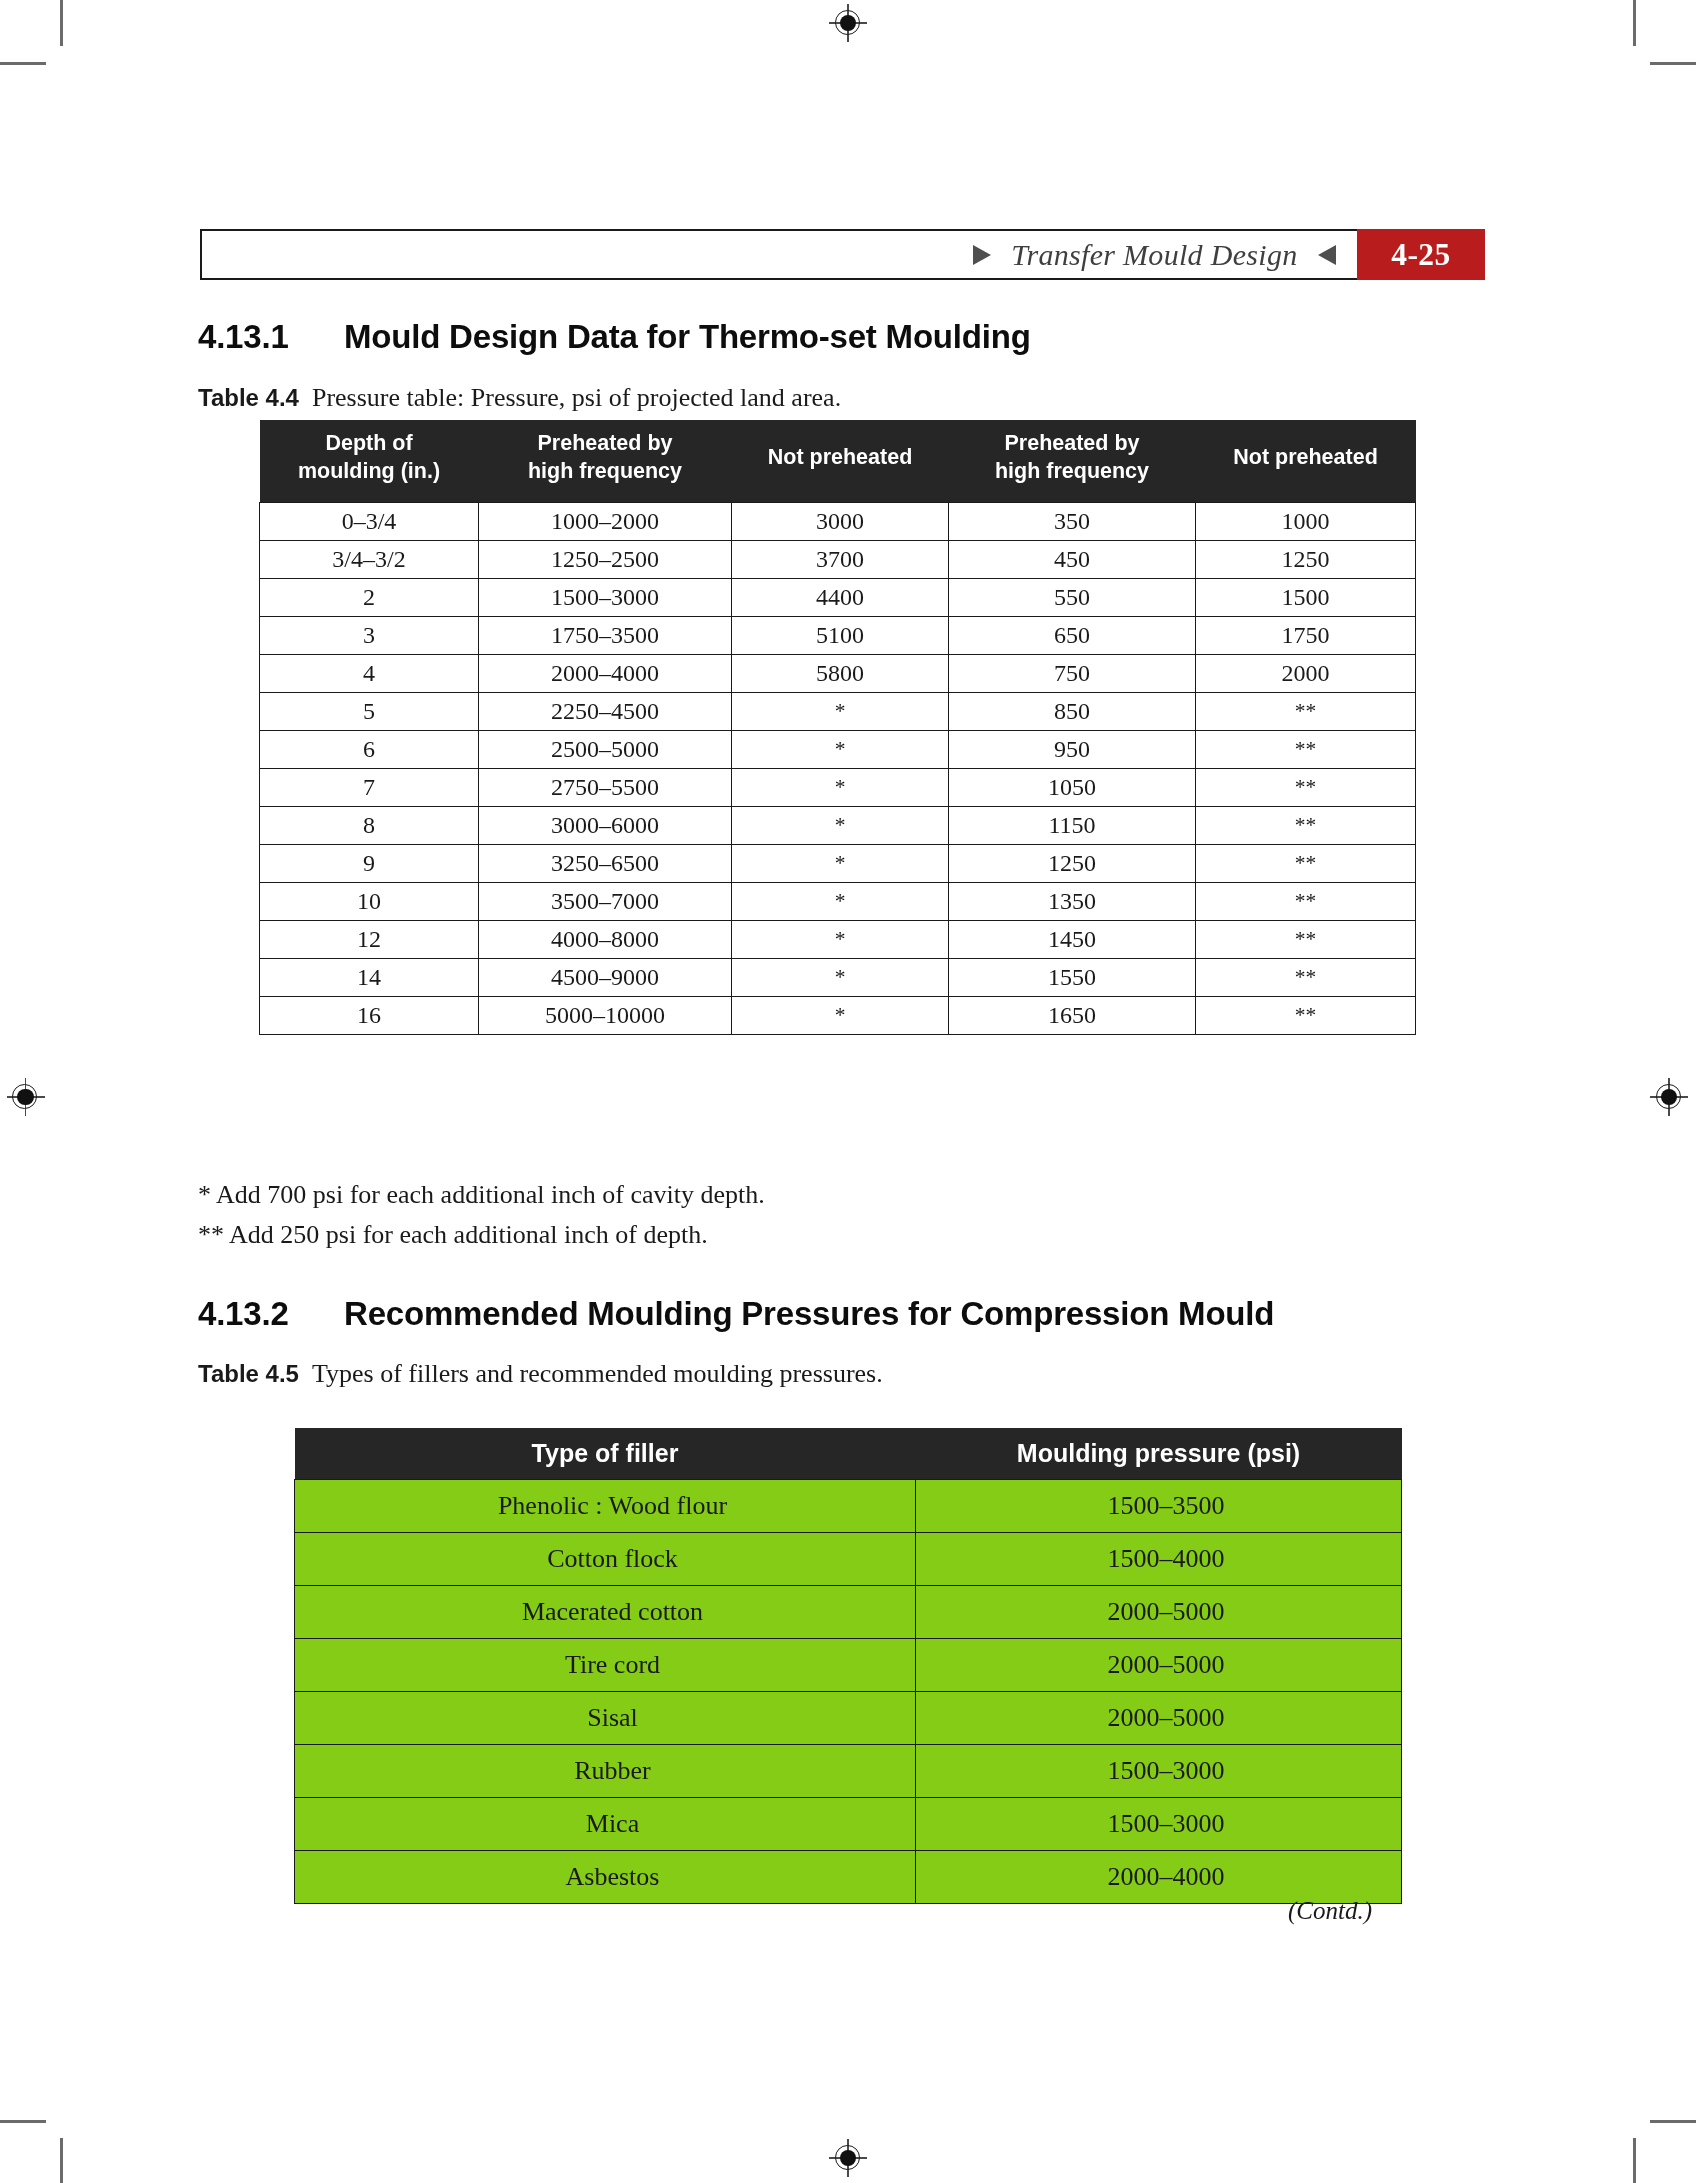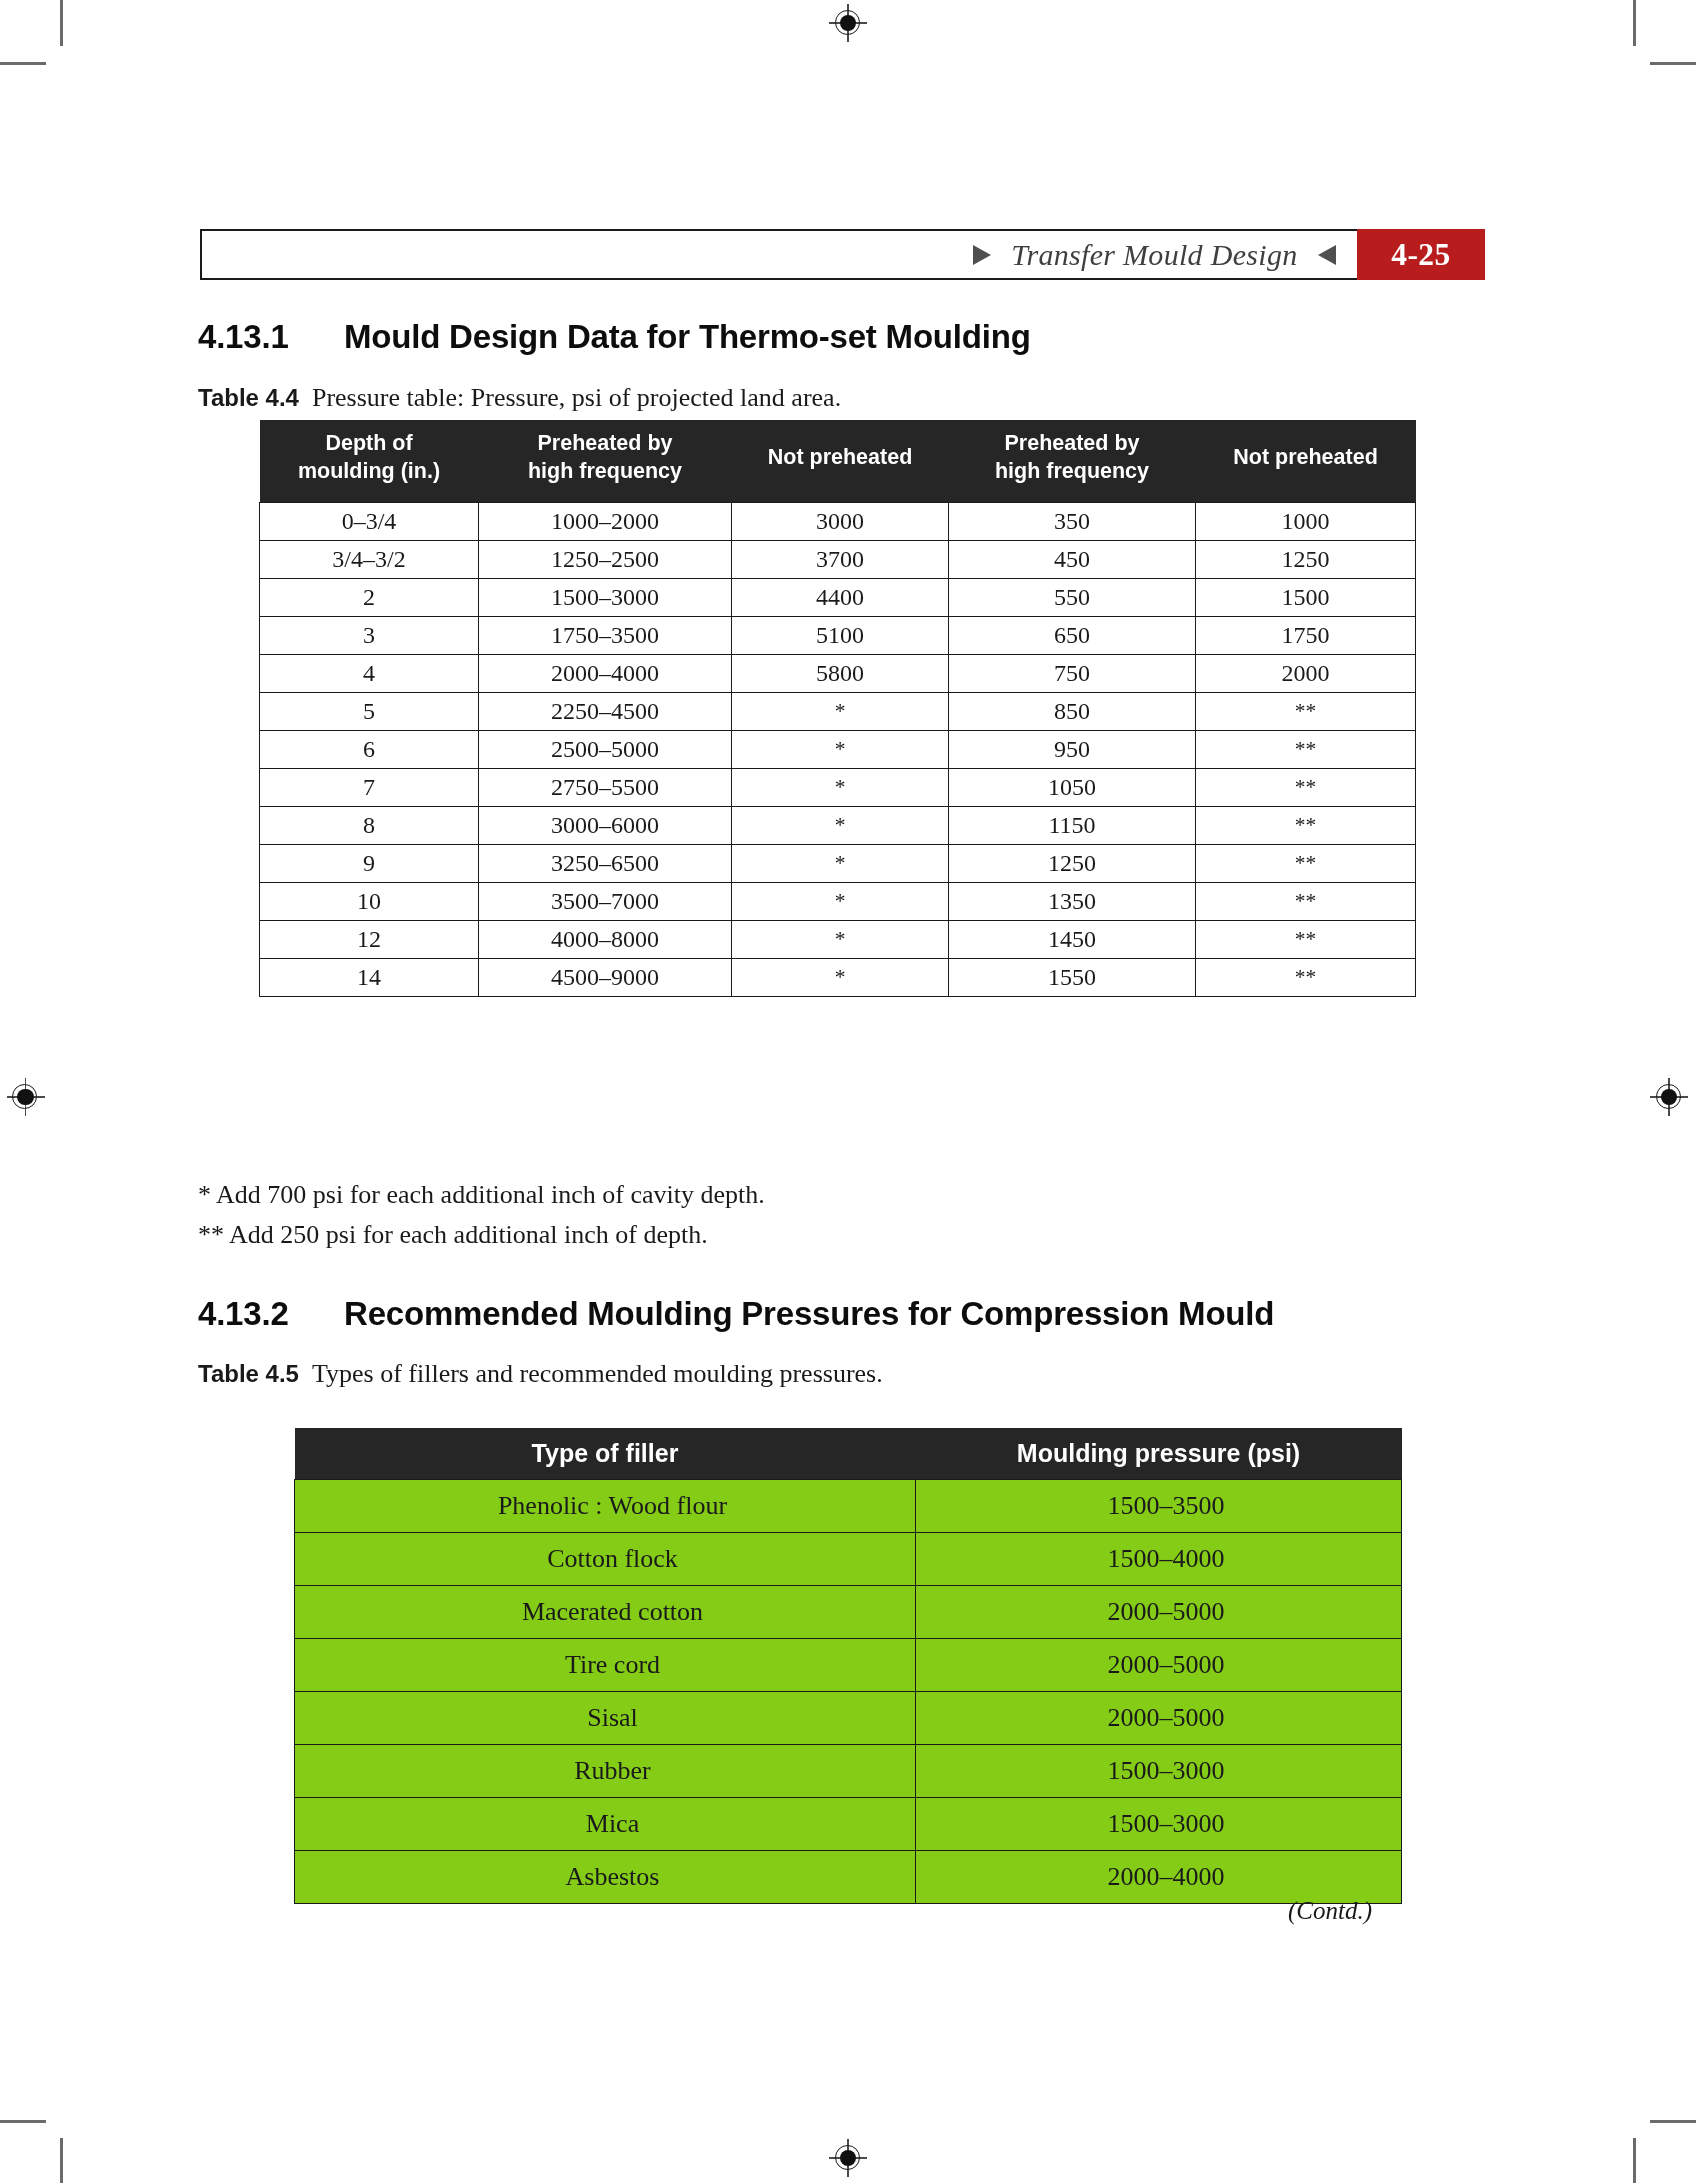"16" tr { html: none -> <tr> <td>16</td> <td>5000–10000</td> <td>*</td> <td>1650</td> <td>**</td> </tr> }
